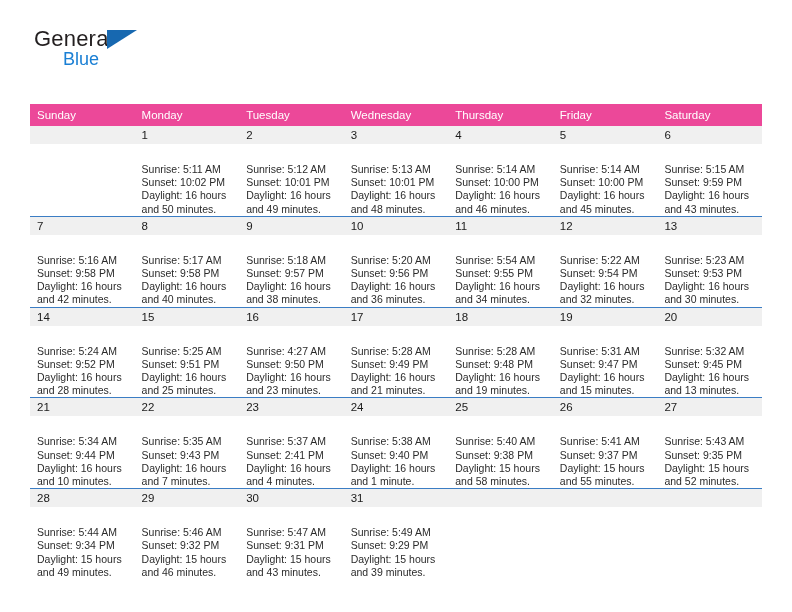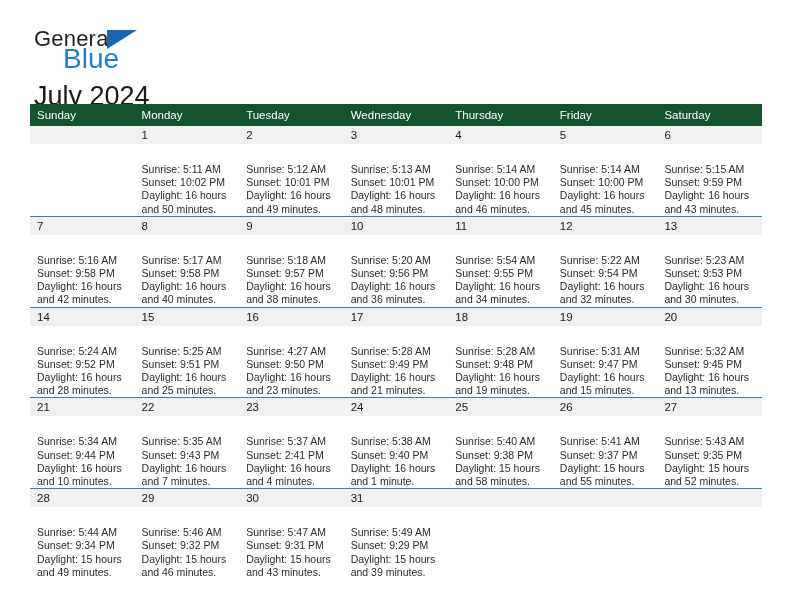"Blue" .logo-blue { font-size: 28px -> 18px }
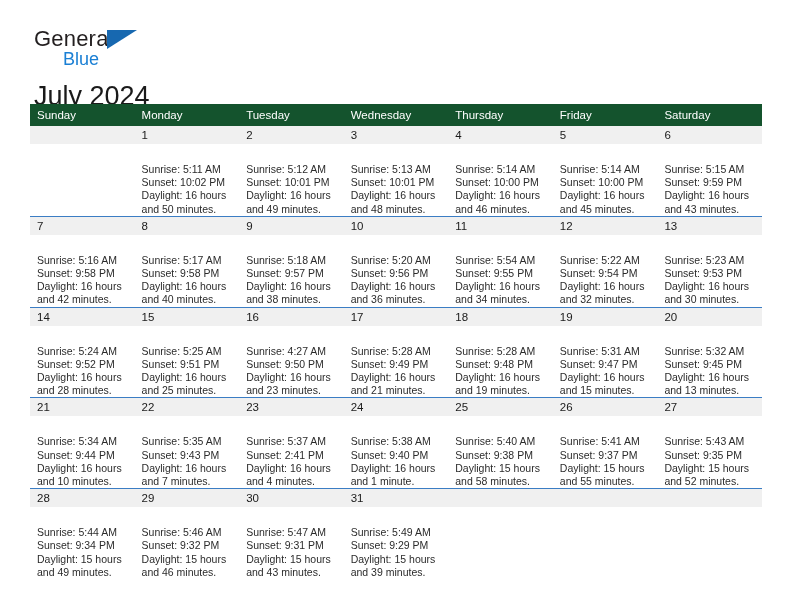"July 2024" h1.cal-title { html: <h1>July 2024</h1> -> none }
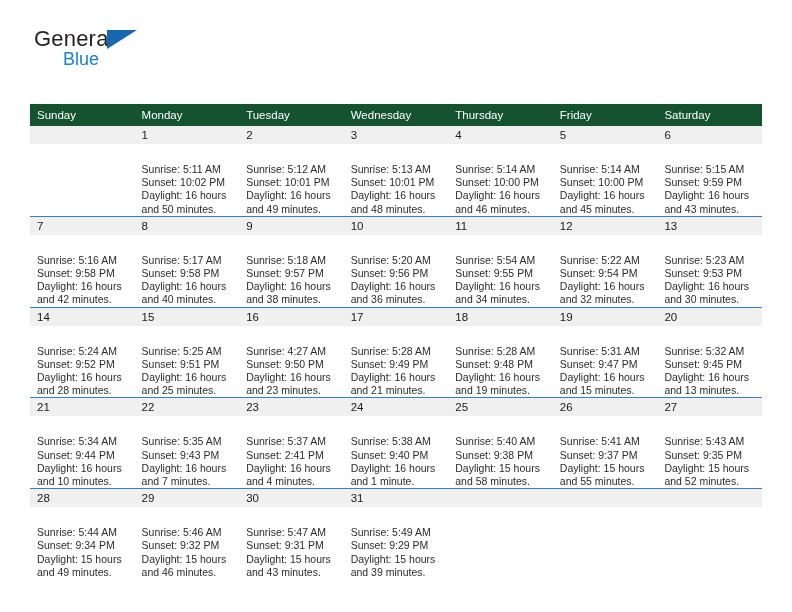"Sunday" table.cal th { background: #14532d -> #ec4899 }
